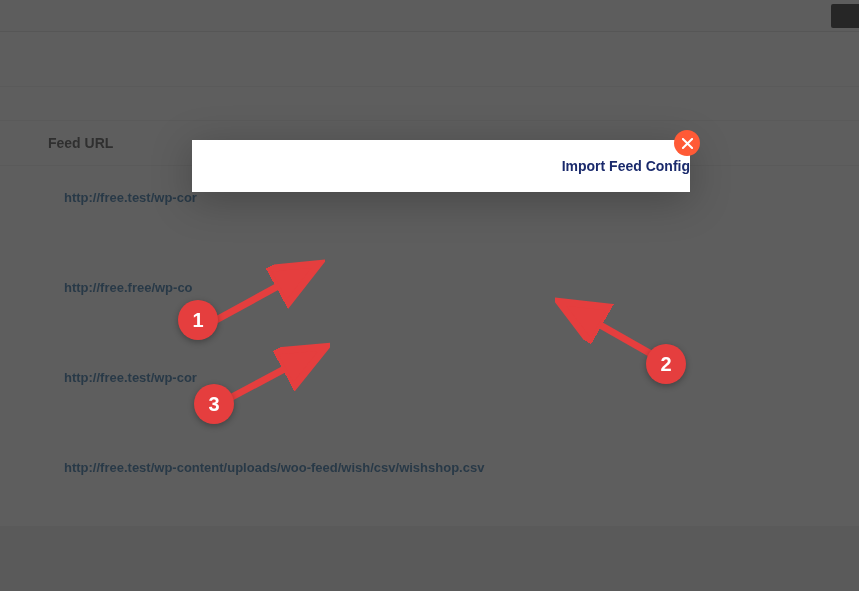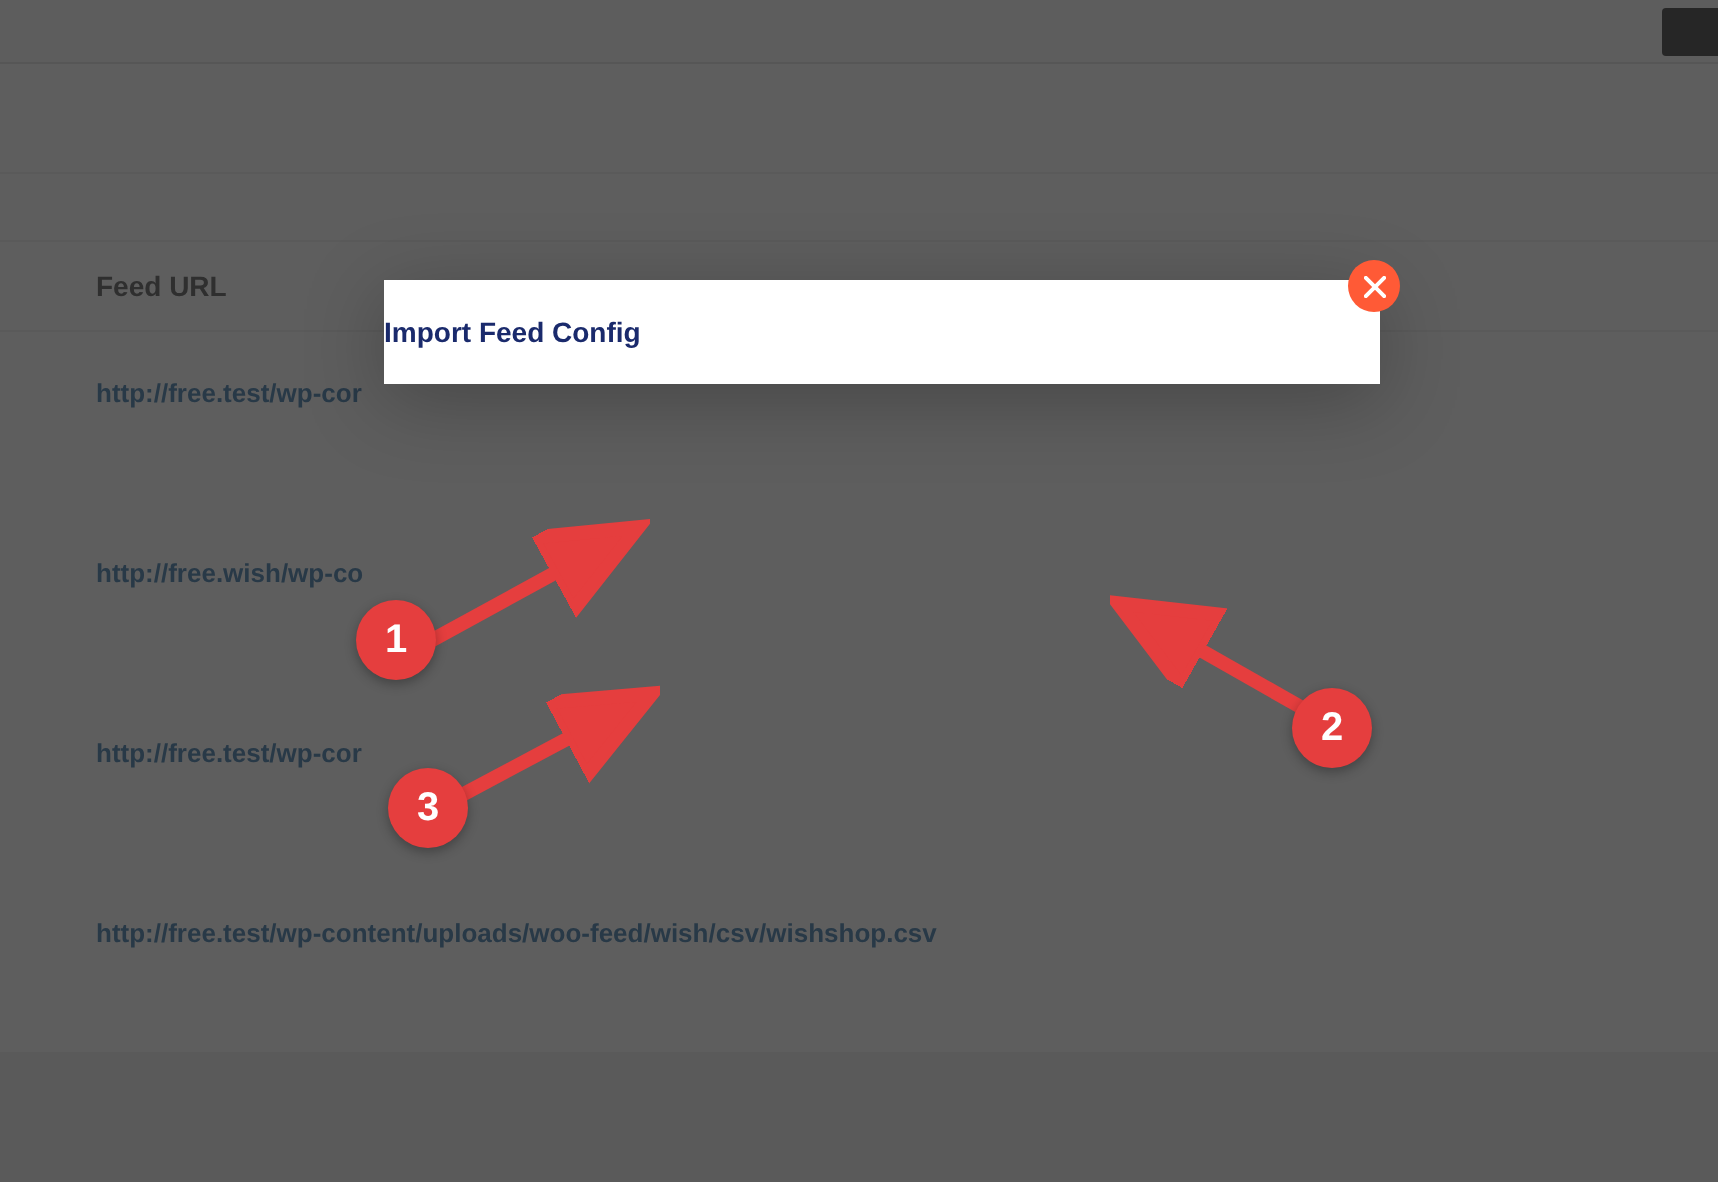"Import Feed Config" .modal-title { text-align: left -> right }
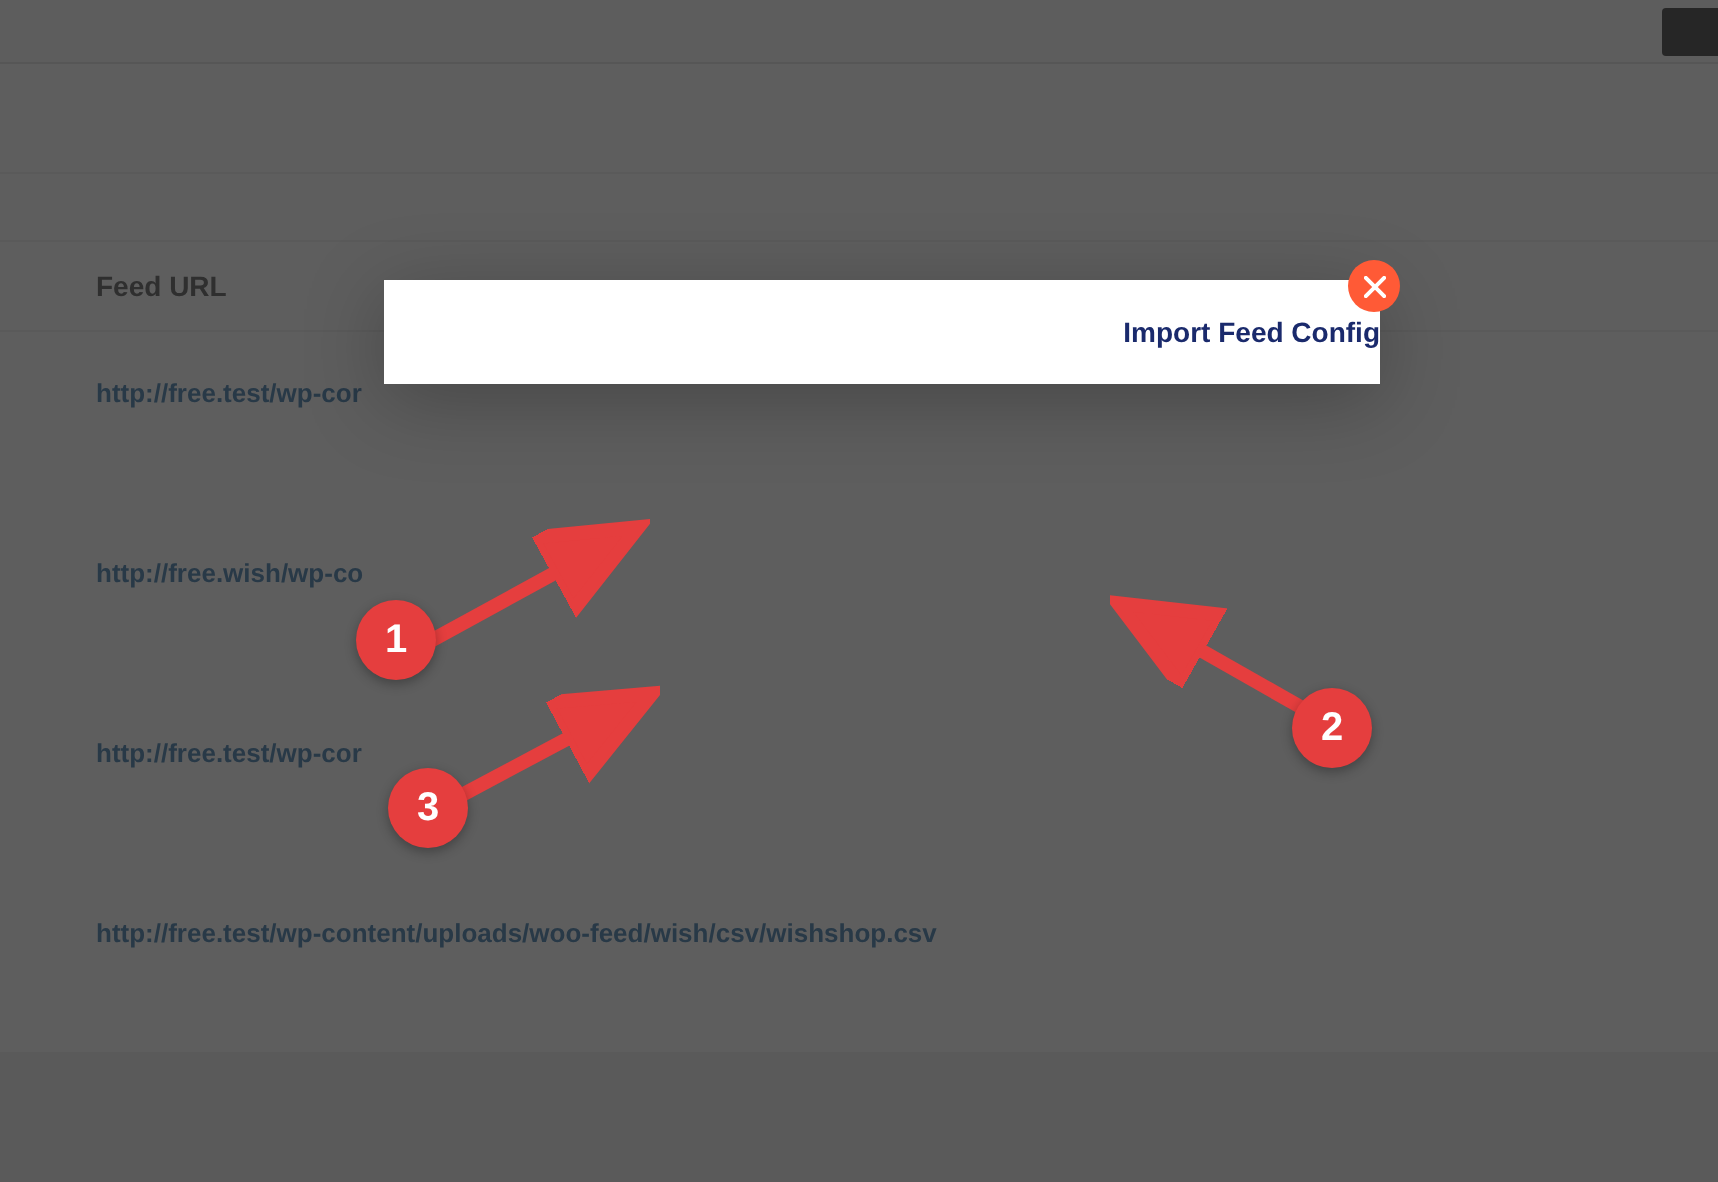"http://free.test/wp-cor" .bg-link { margin-left: none -> 16px }
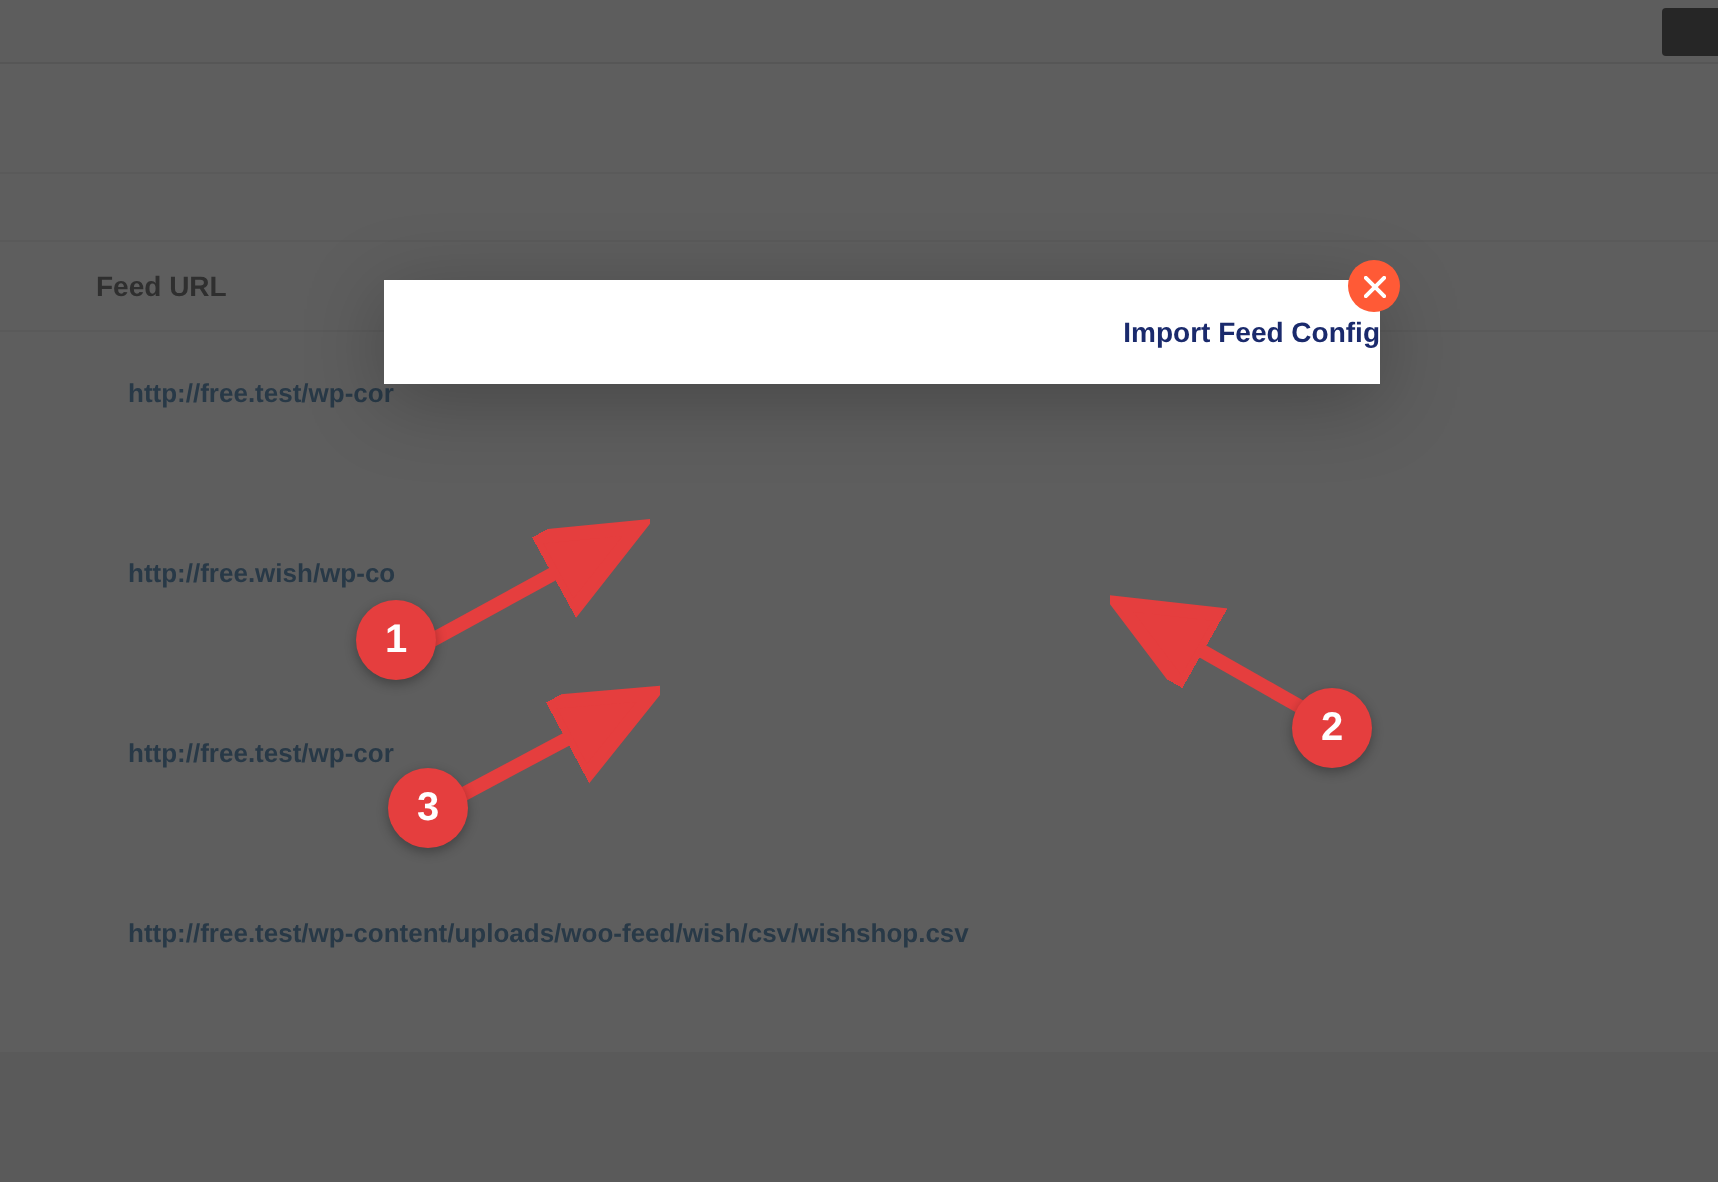"http://free.wish/wp-co" span.bg-link { text: http://free.wish/wp-co -> http://free.free/wp-co }
